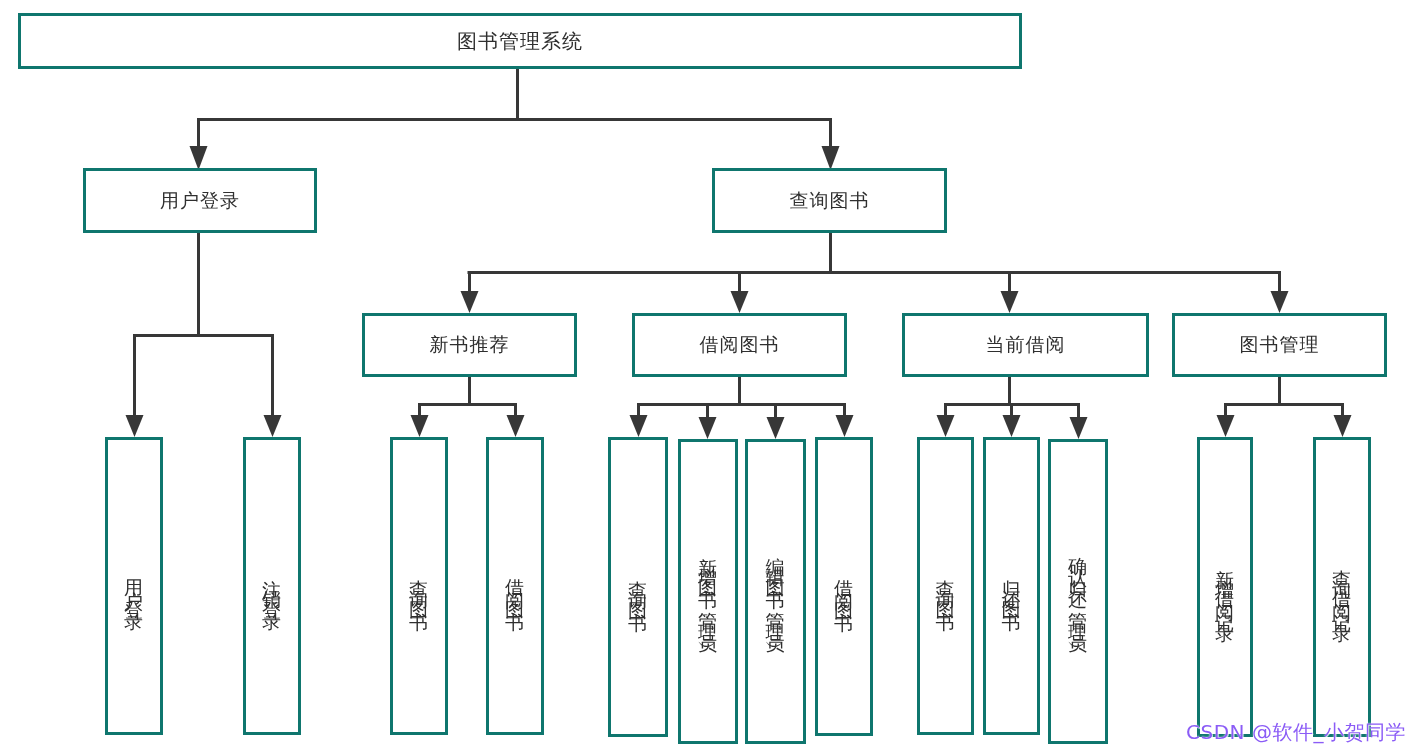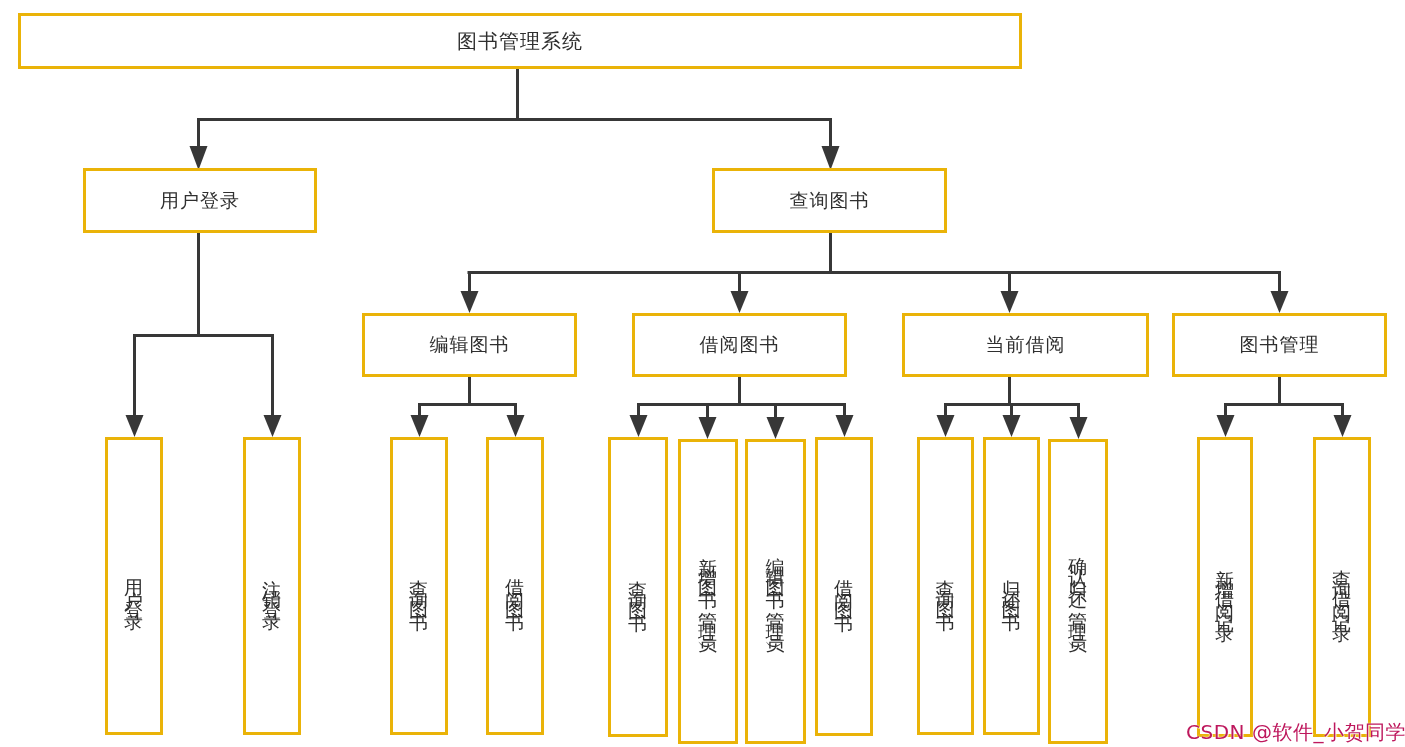"图书管理系统" .box { border: 3px solid #eab308 -> 3px solid #0f766e }
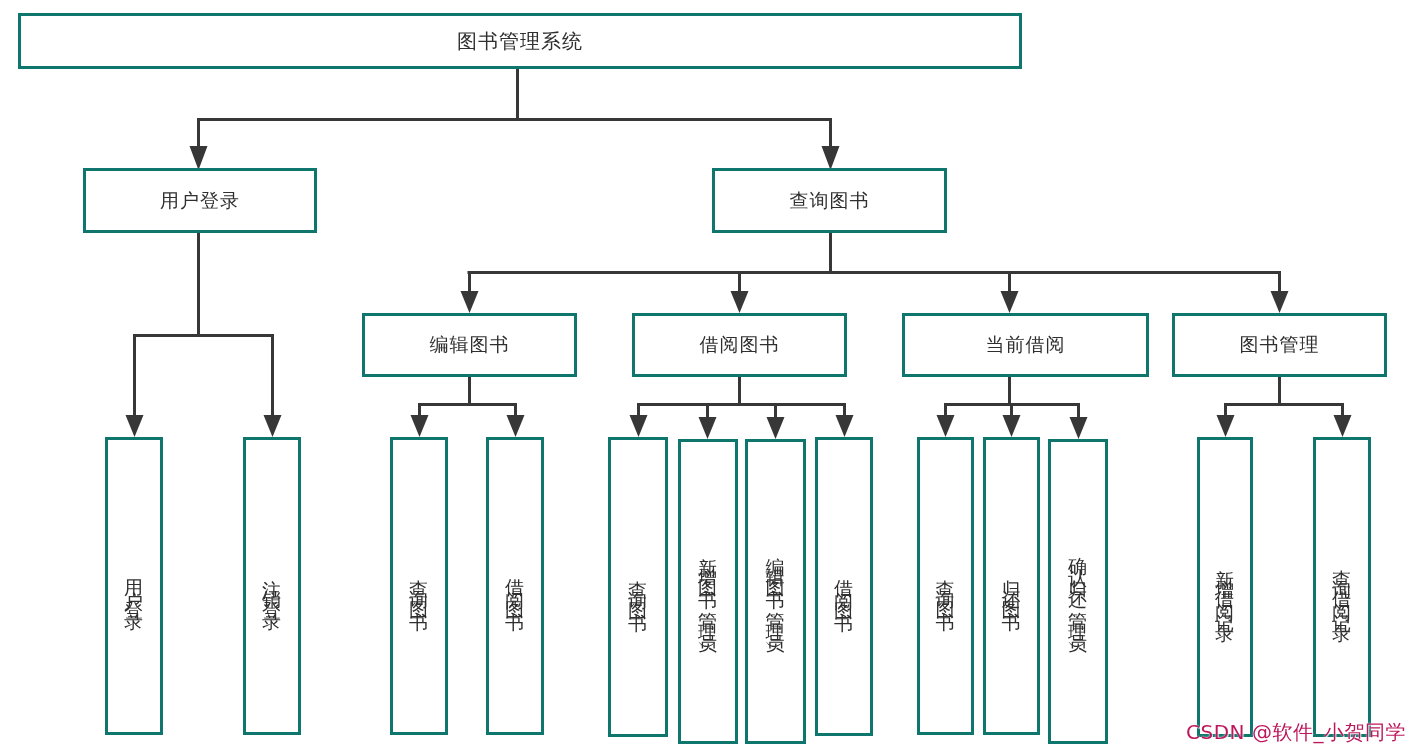"编辑图书" span.lbl { text: 编辑图书 -> 新书推荐 }
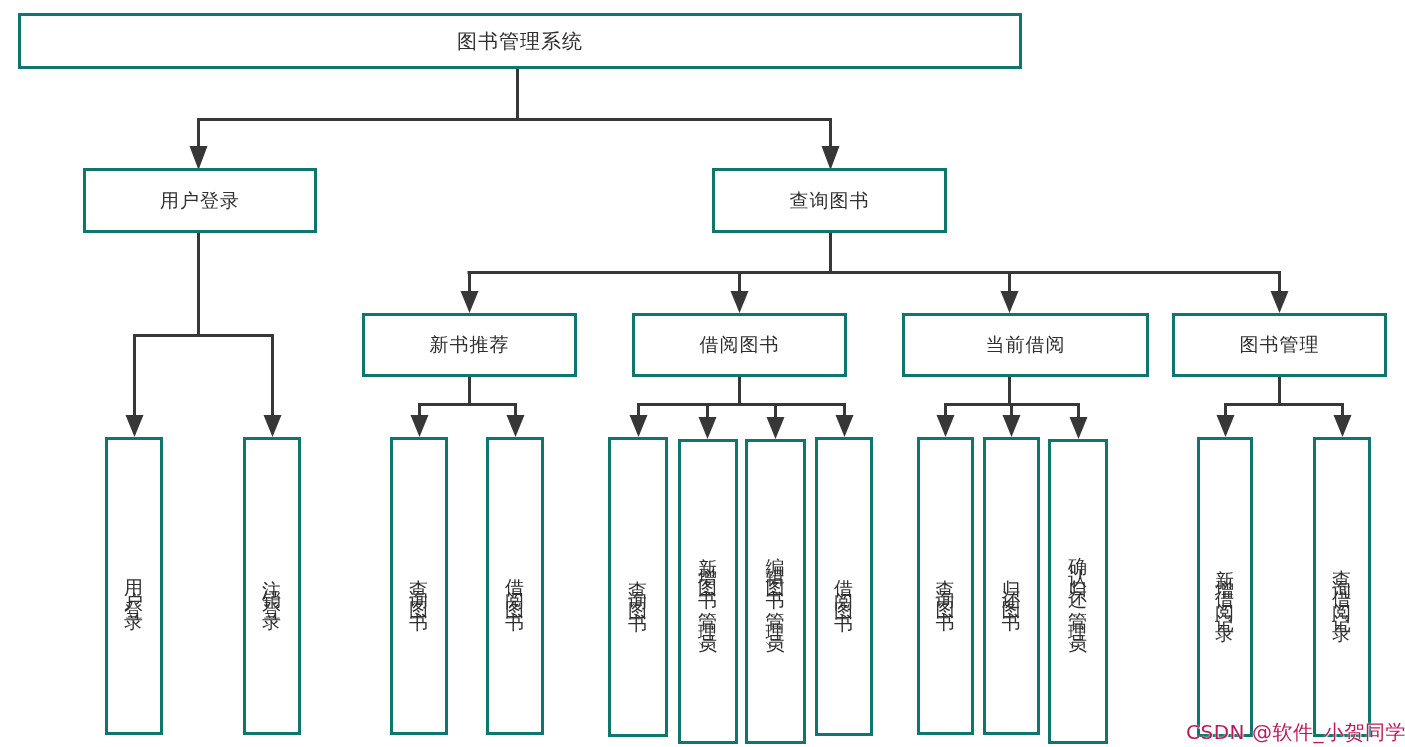"CSDN @软件_小贺同学" .watermark { color: #be185d -> #8b5cf6 }
